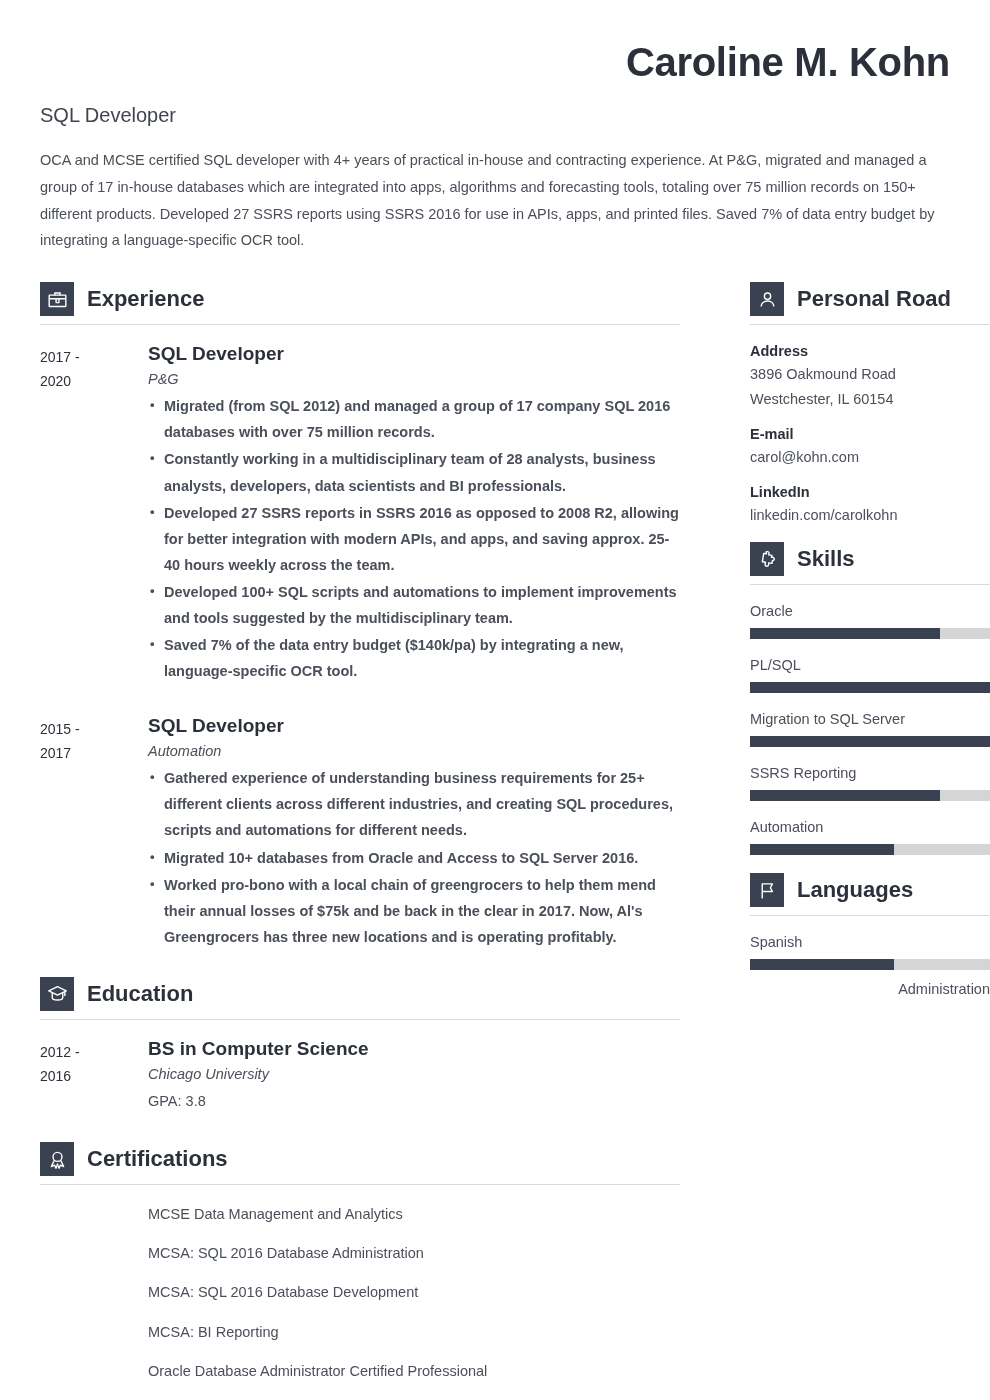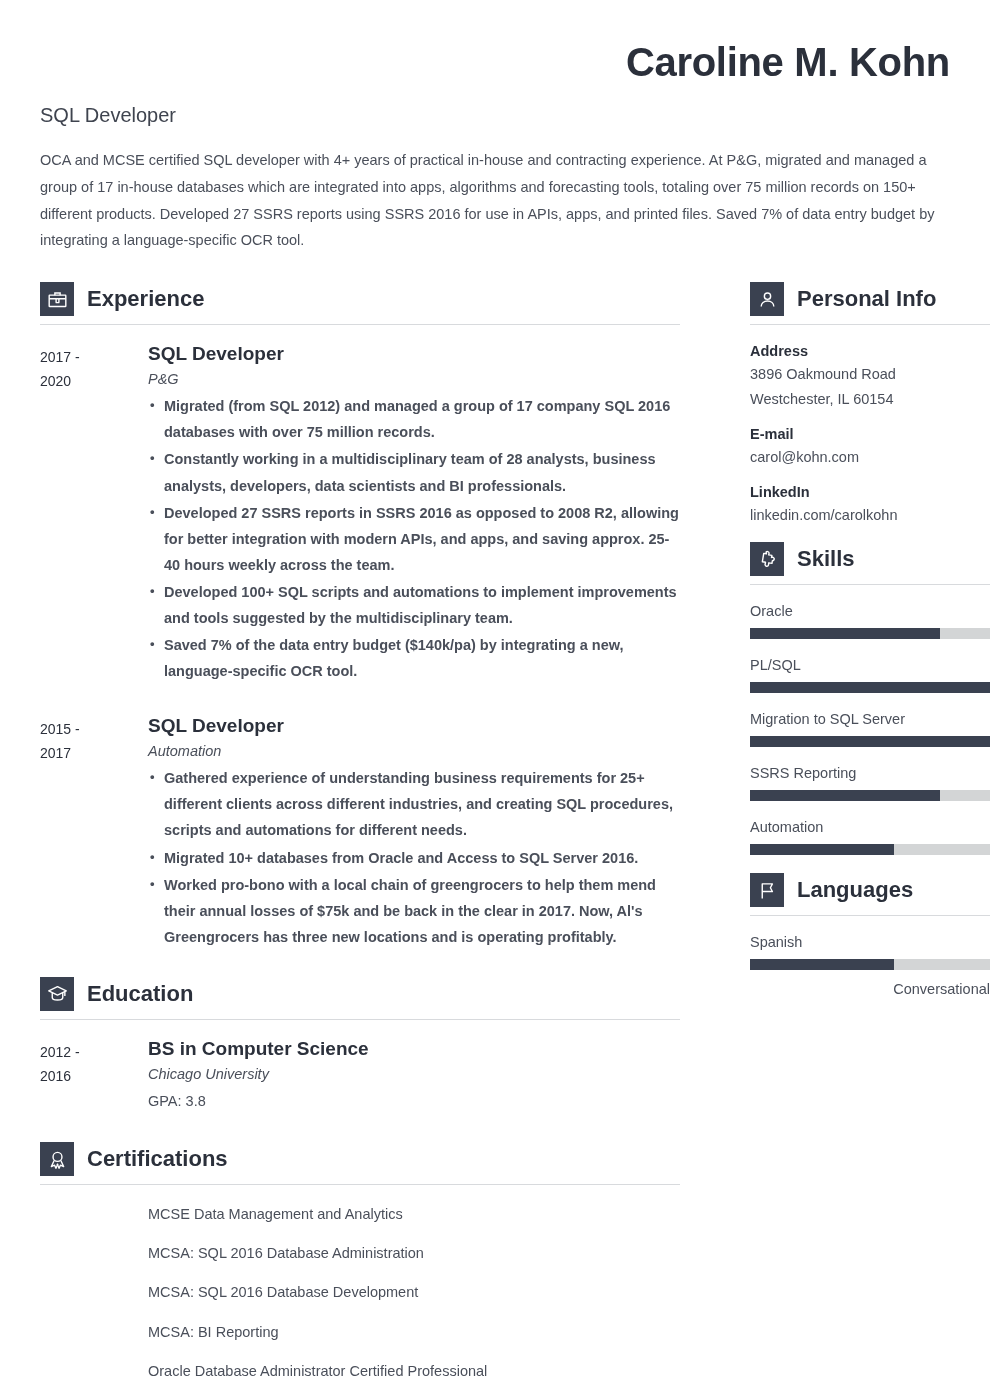"Personal Info" span.section-title { text: Info -> Road }
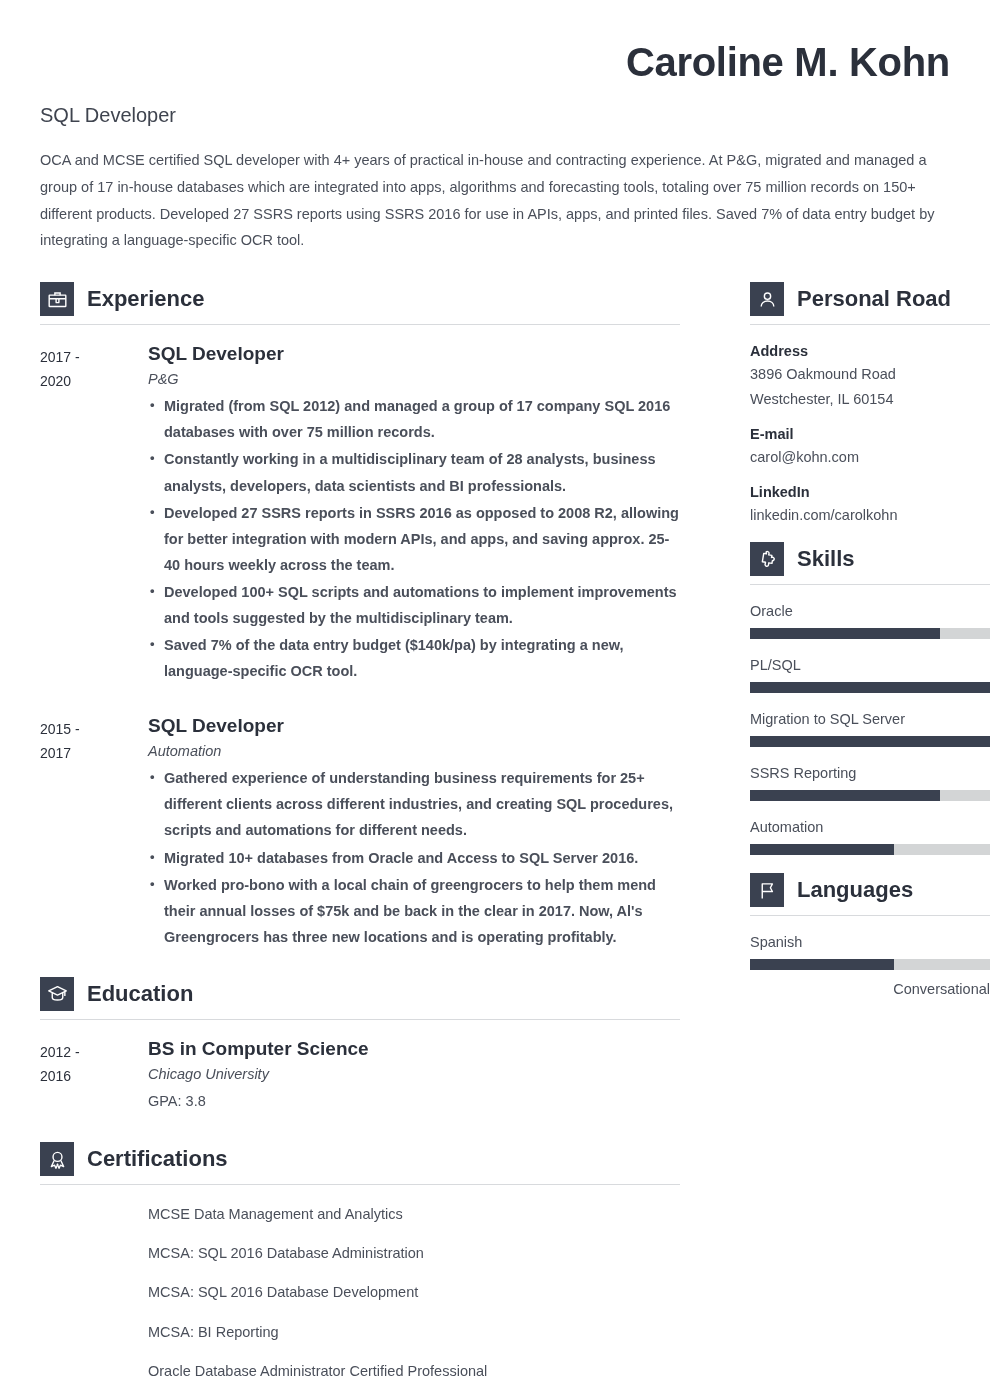"Conversational" div.lang-level { text: Conversational -> Administration }
